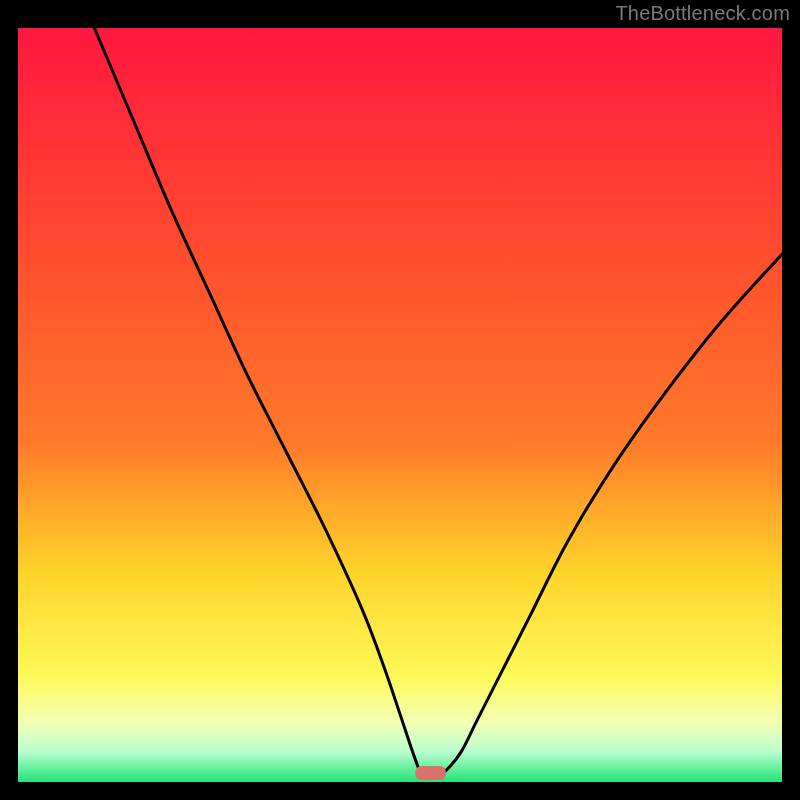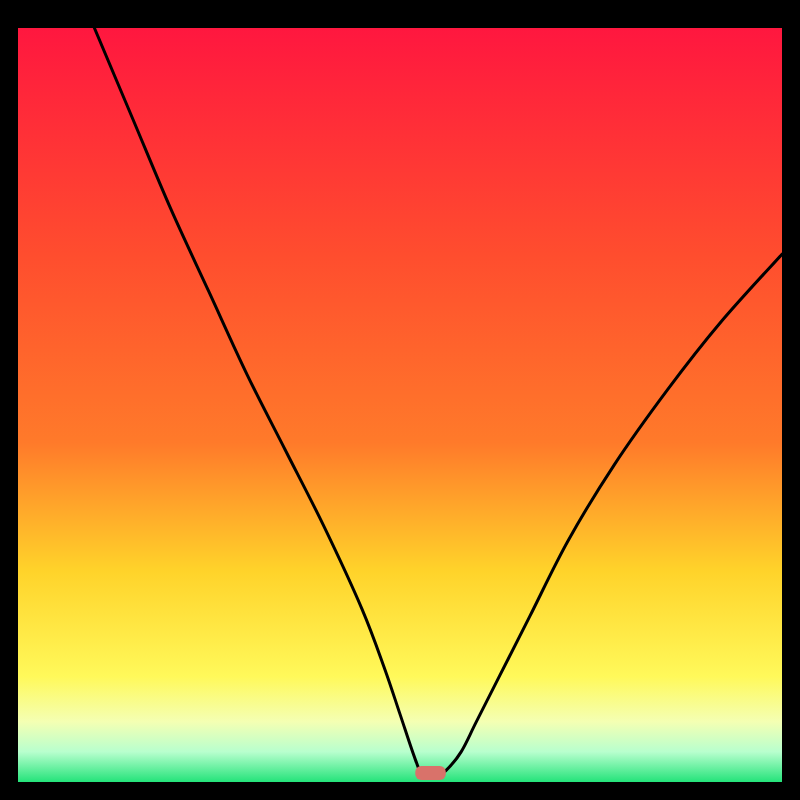"TheBottleneck.com" div.watermark { html: none -> <div>TheBottleneck.com</div> }
